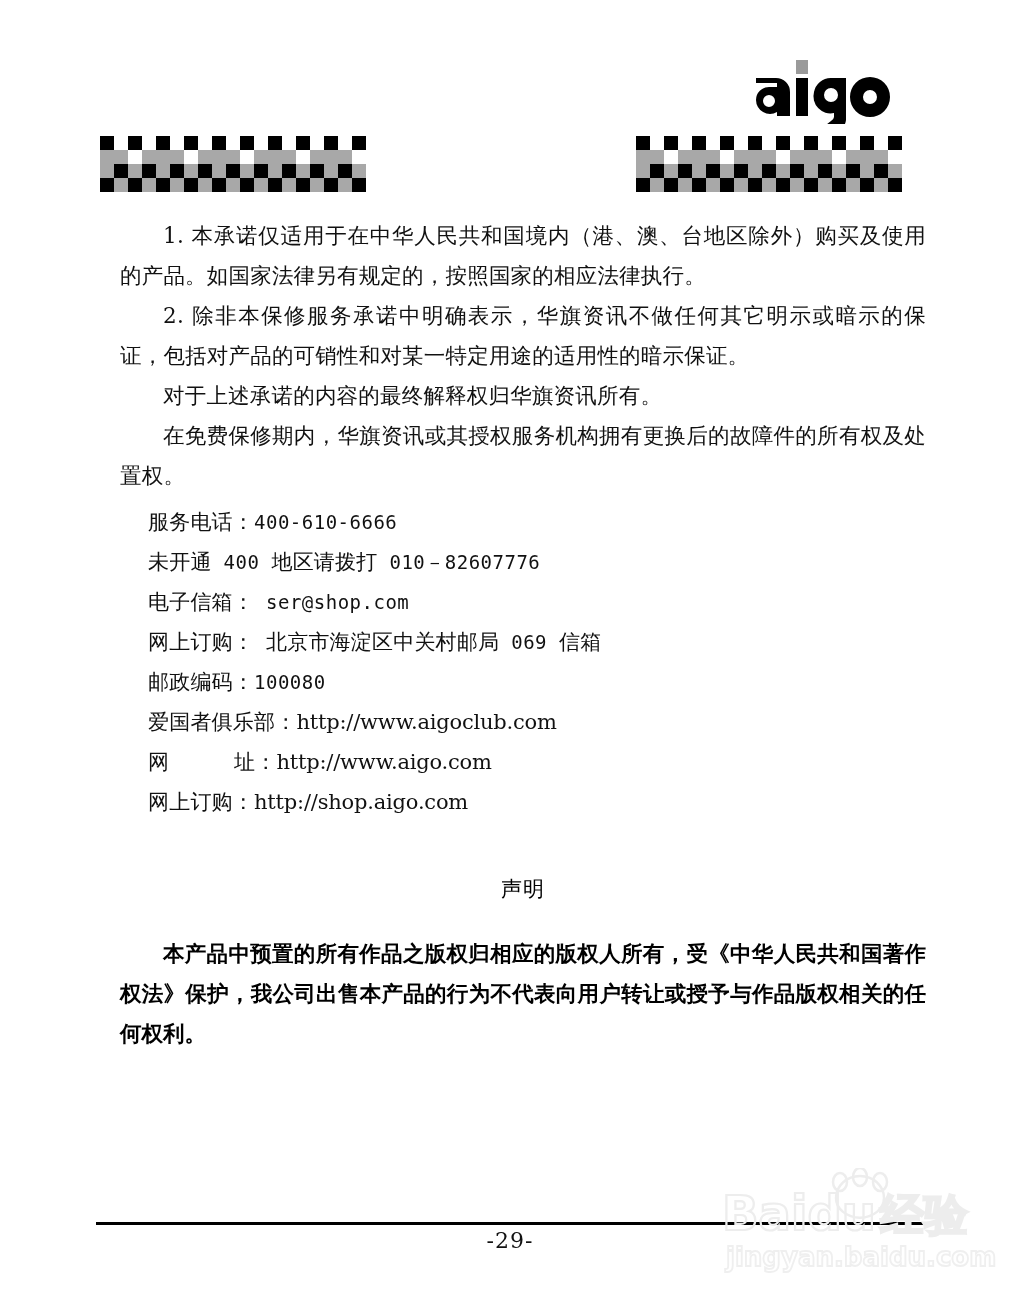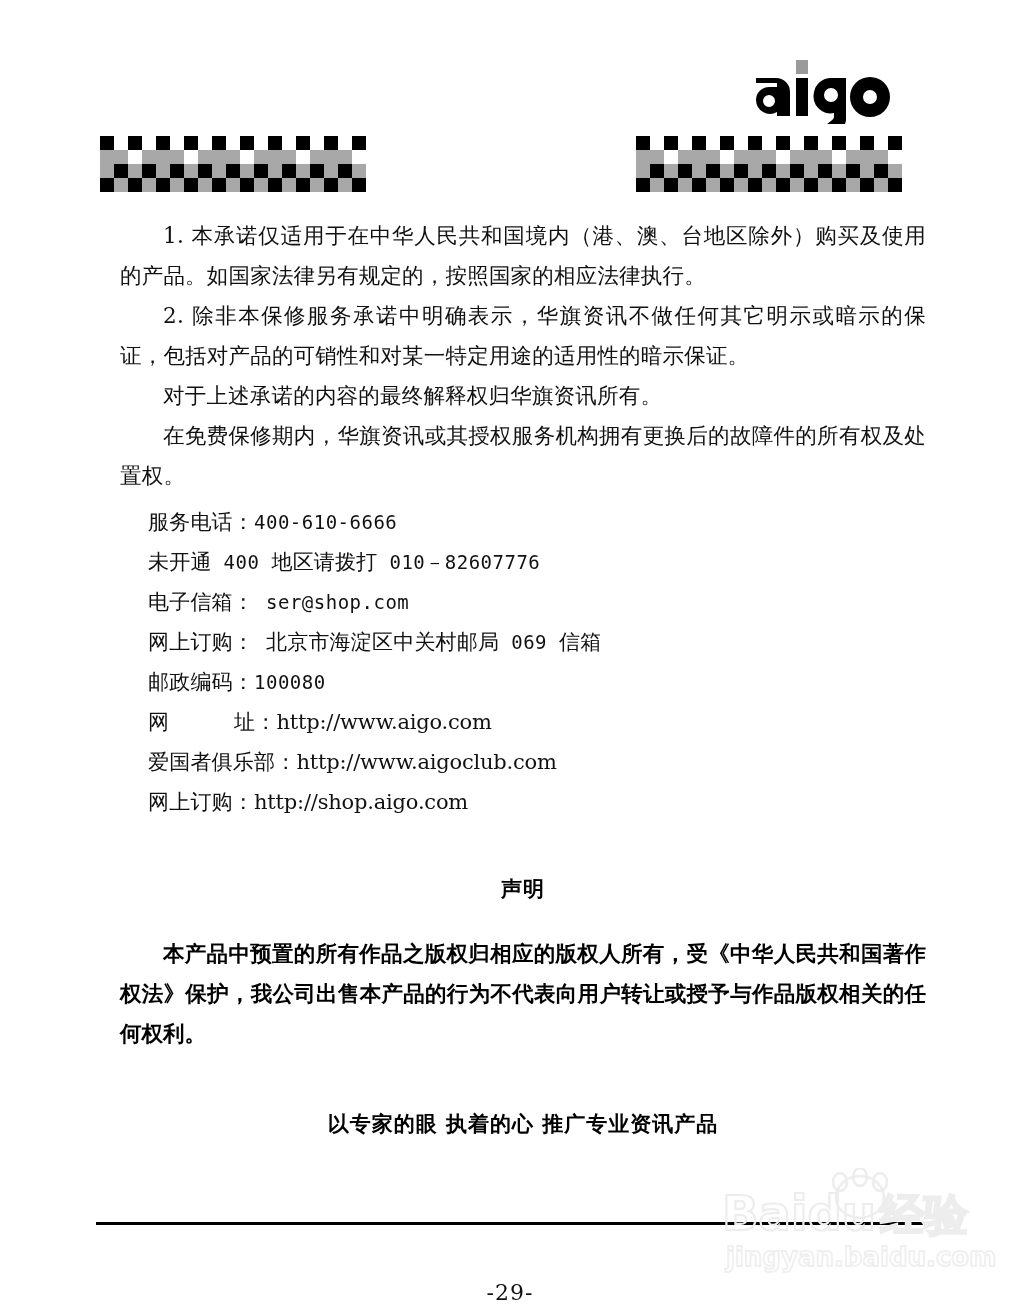"网 址：http://www.aigo.com" div.contact-row { order: before "爱国者俱乐部：http://www.aigoclub.com" -> after "爱国者俱乐部：http://www.aigoclub.com" }
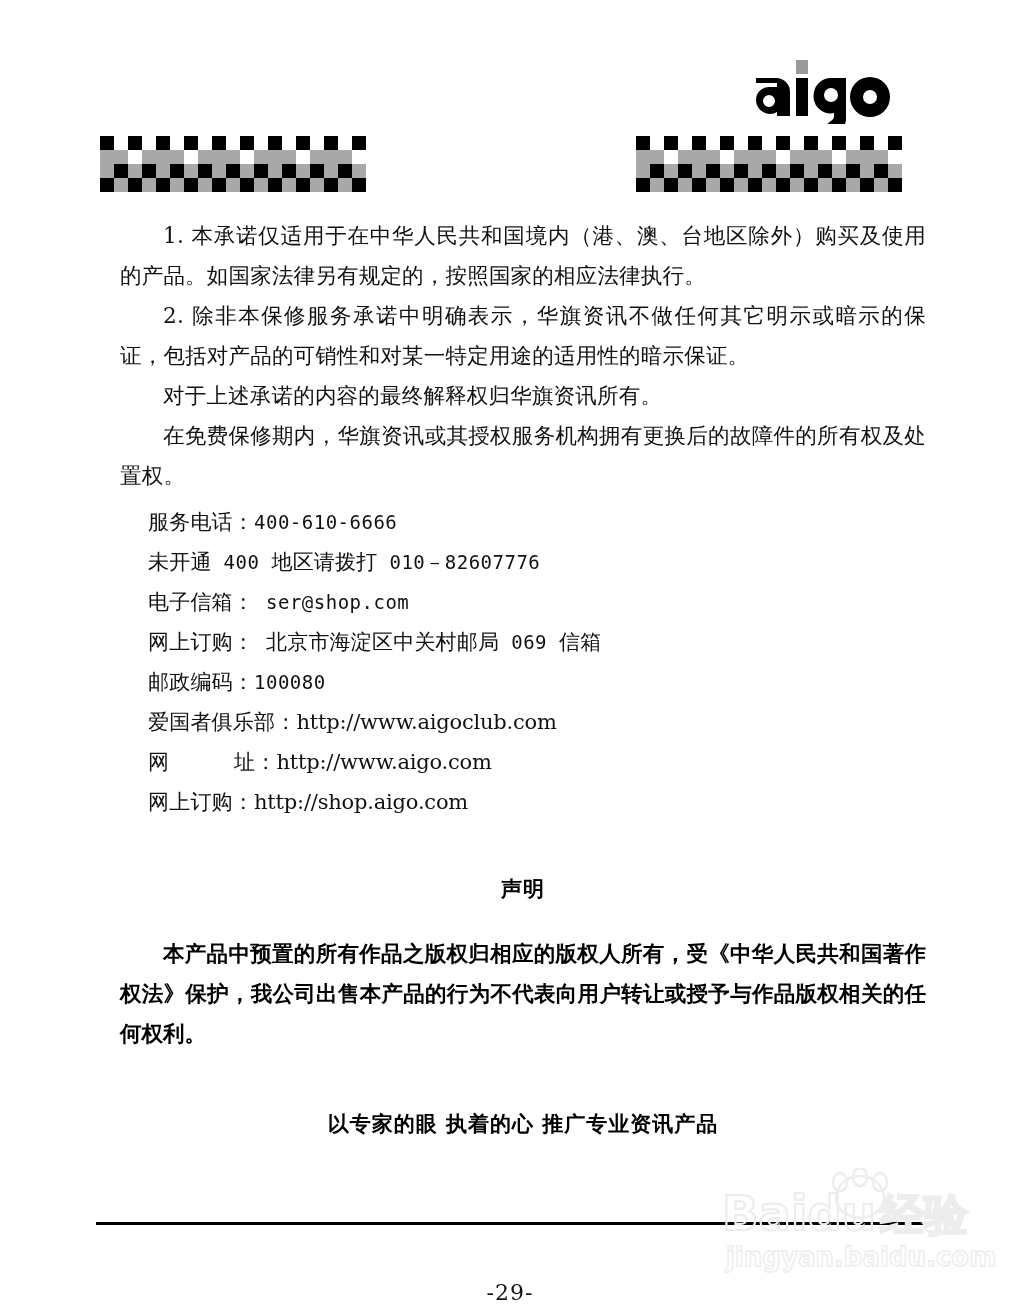"声明" .decl-title { font-weight: bold -> none }
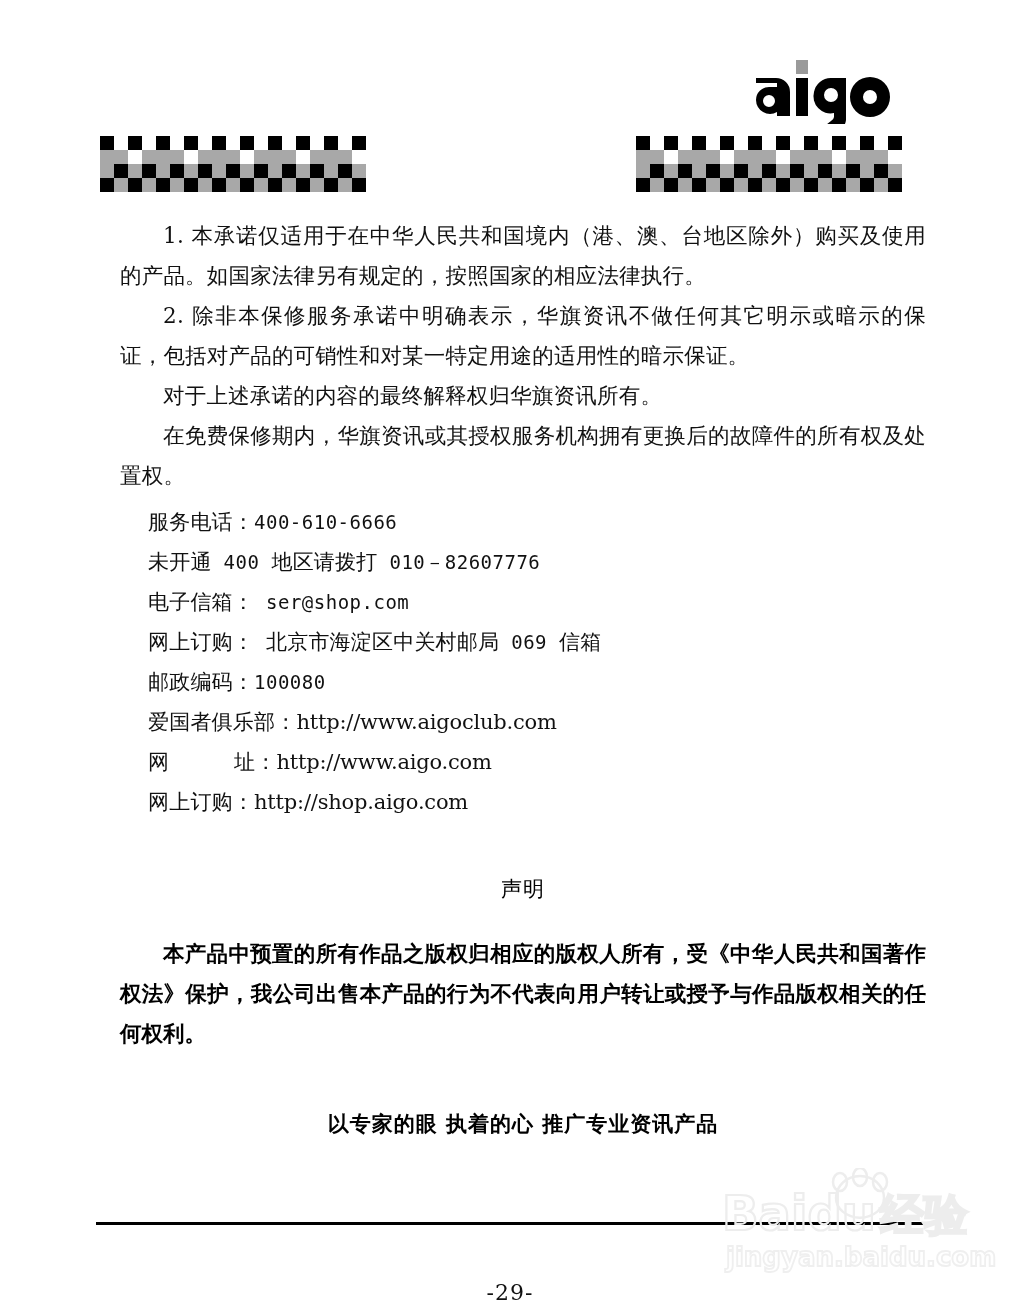"以专家的眼 执着的心 推广专业资讯产品" div.slogan { html: <div>以专家的眼 执着的心 推广专业资讯产品</div> -> none }
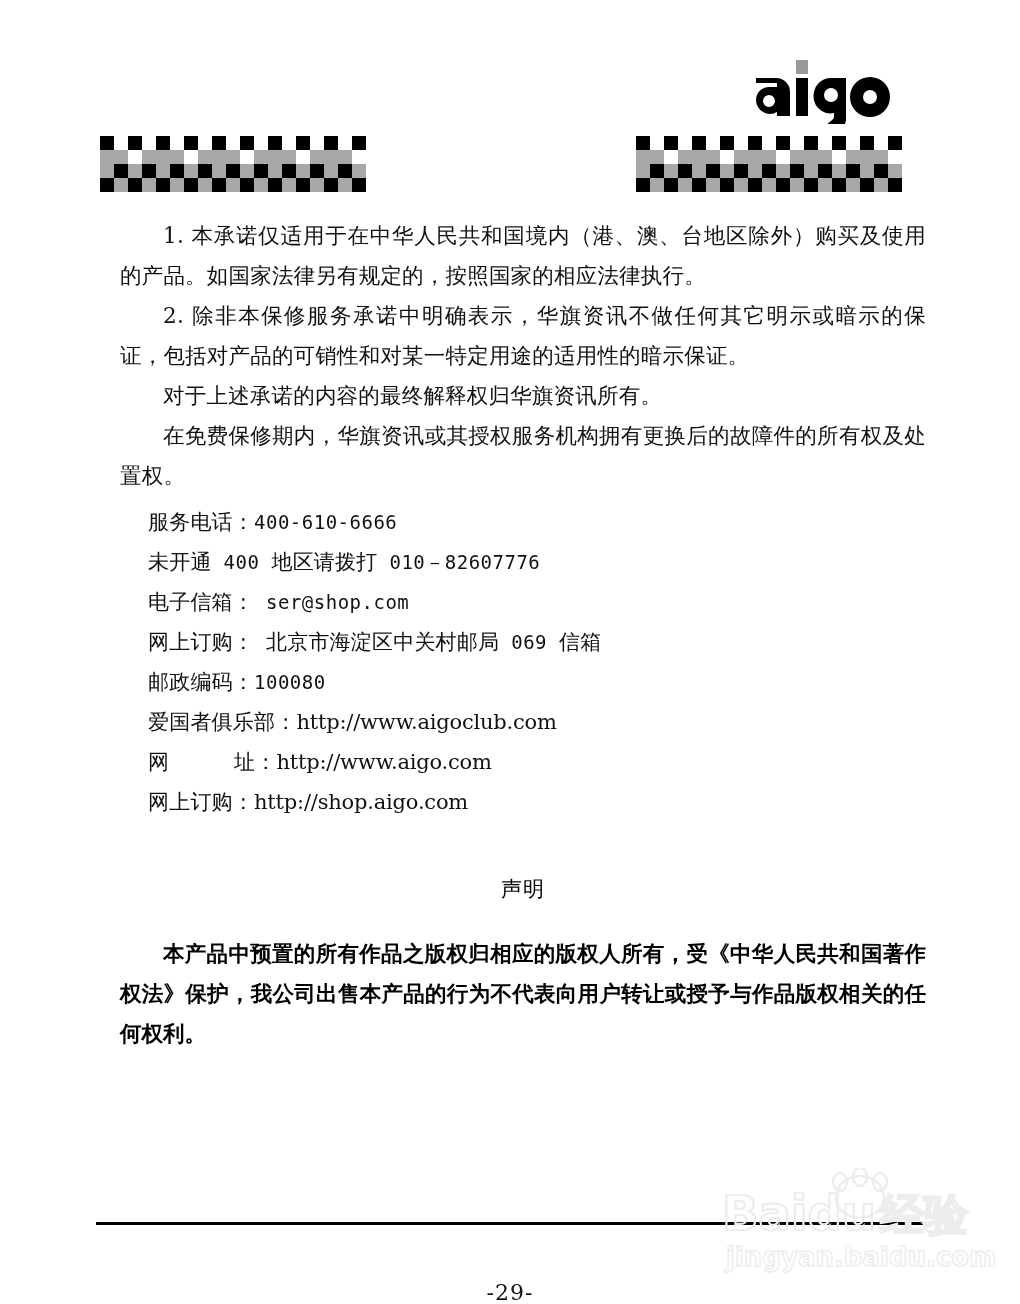"-29-" .page-number { top: 1280px -> 1228px }
